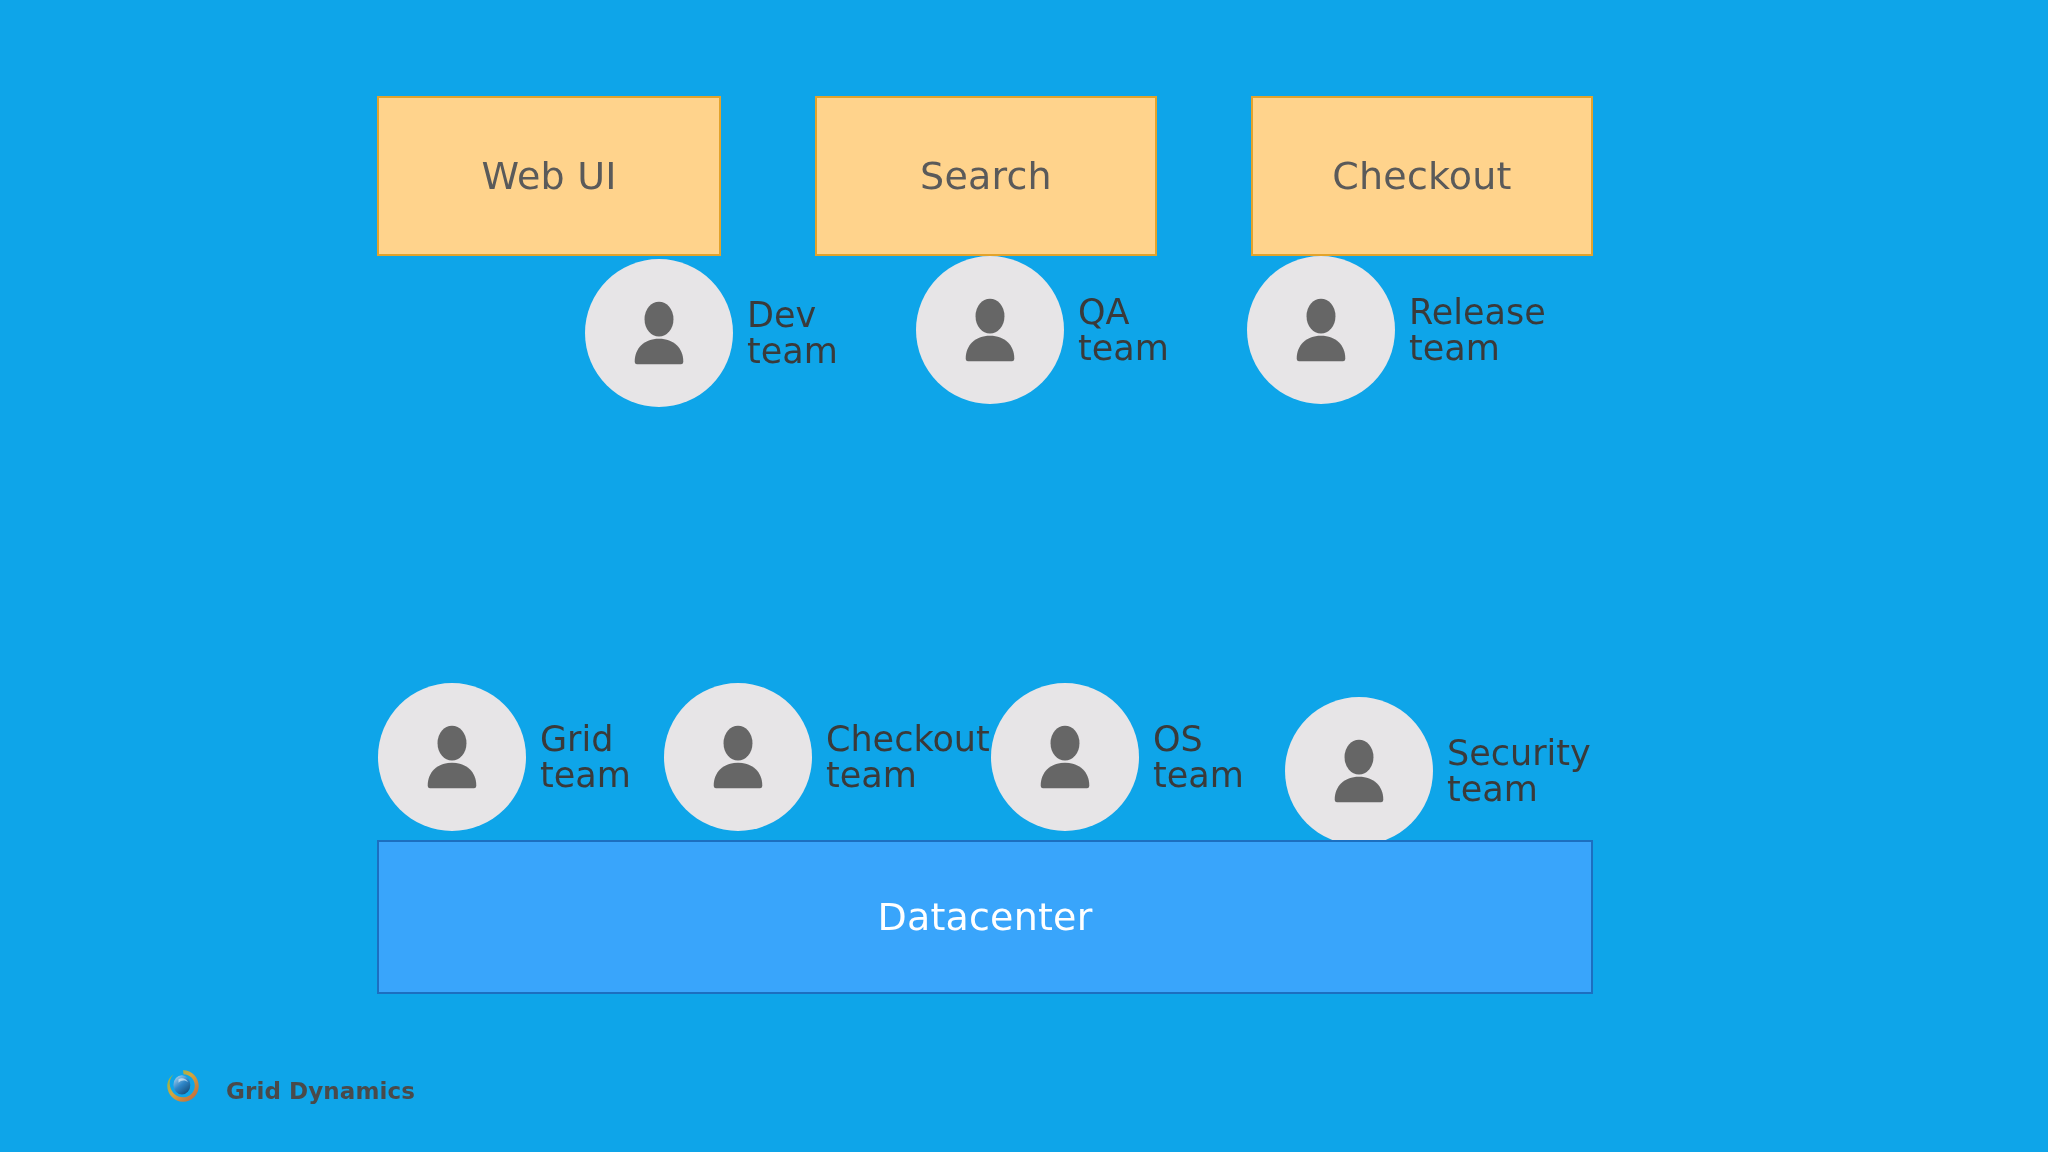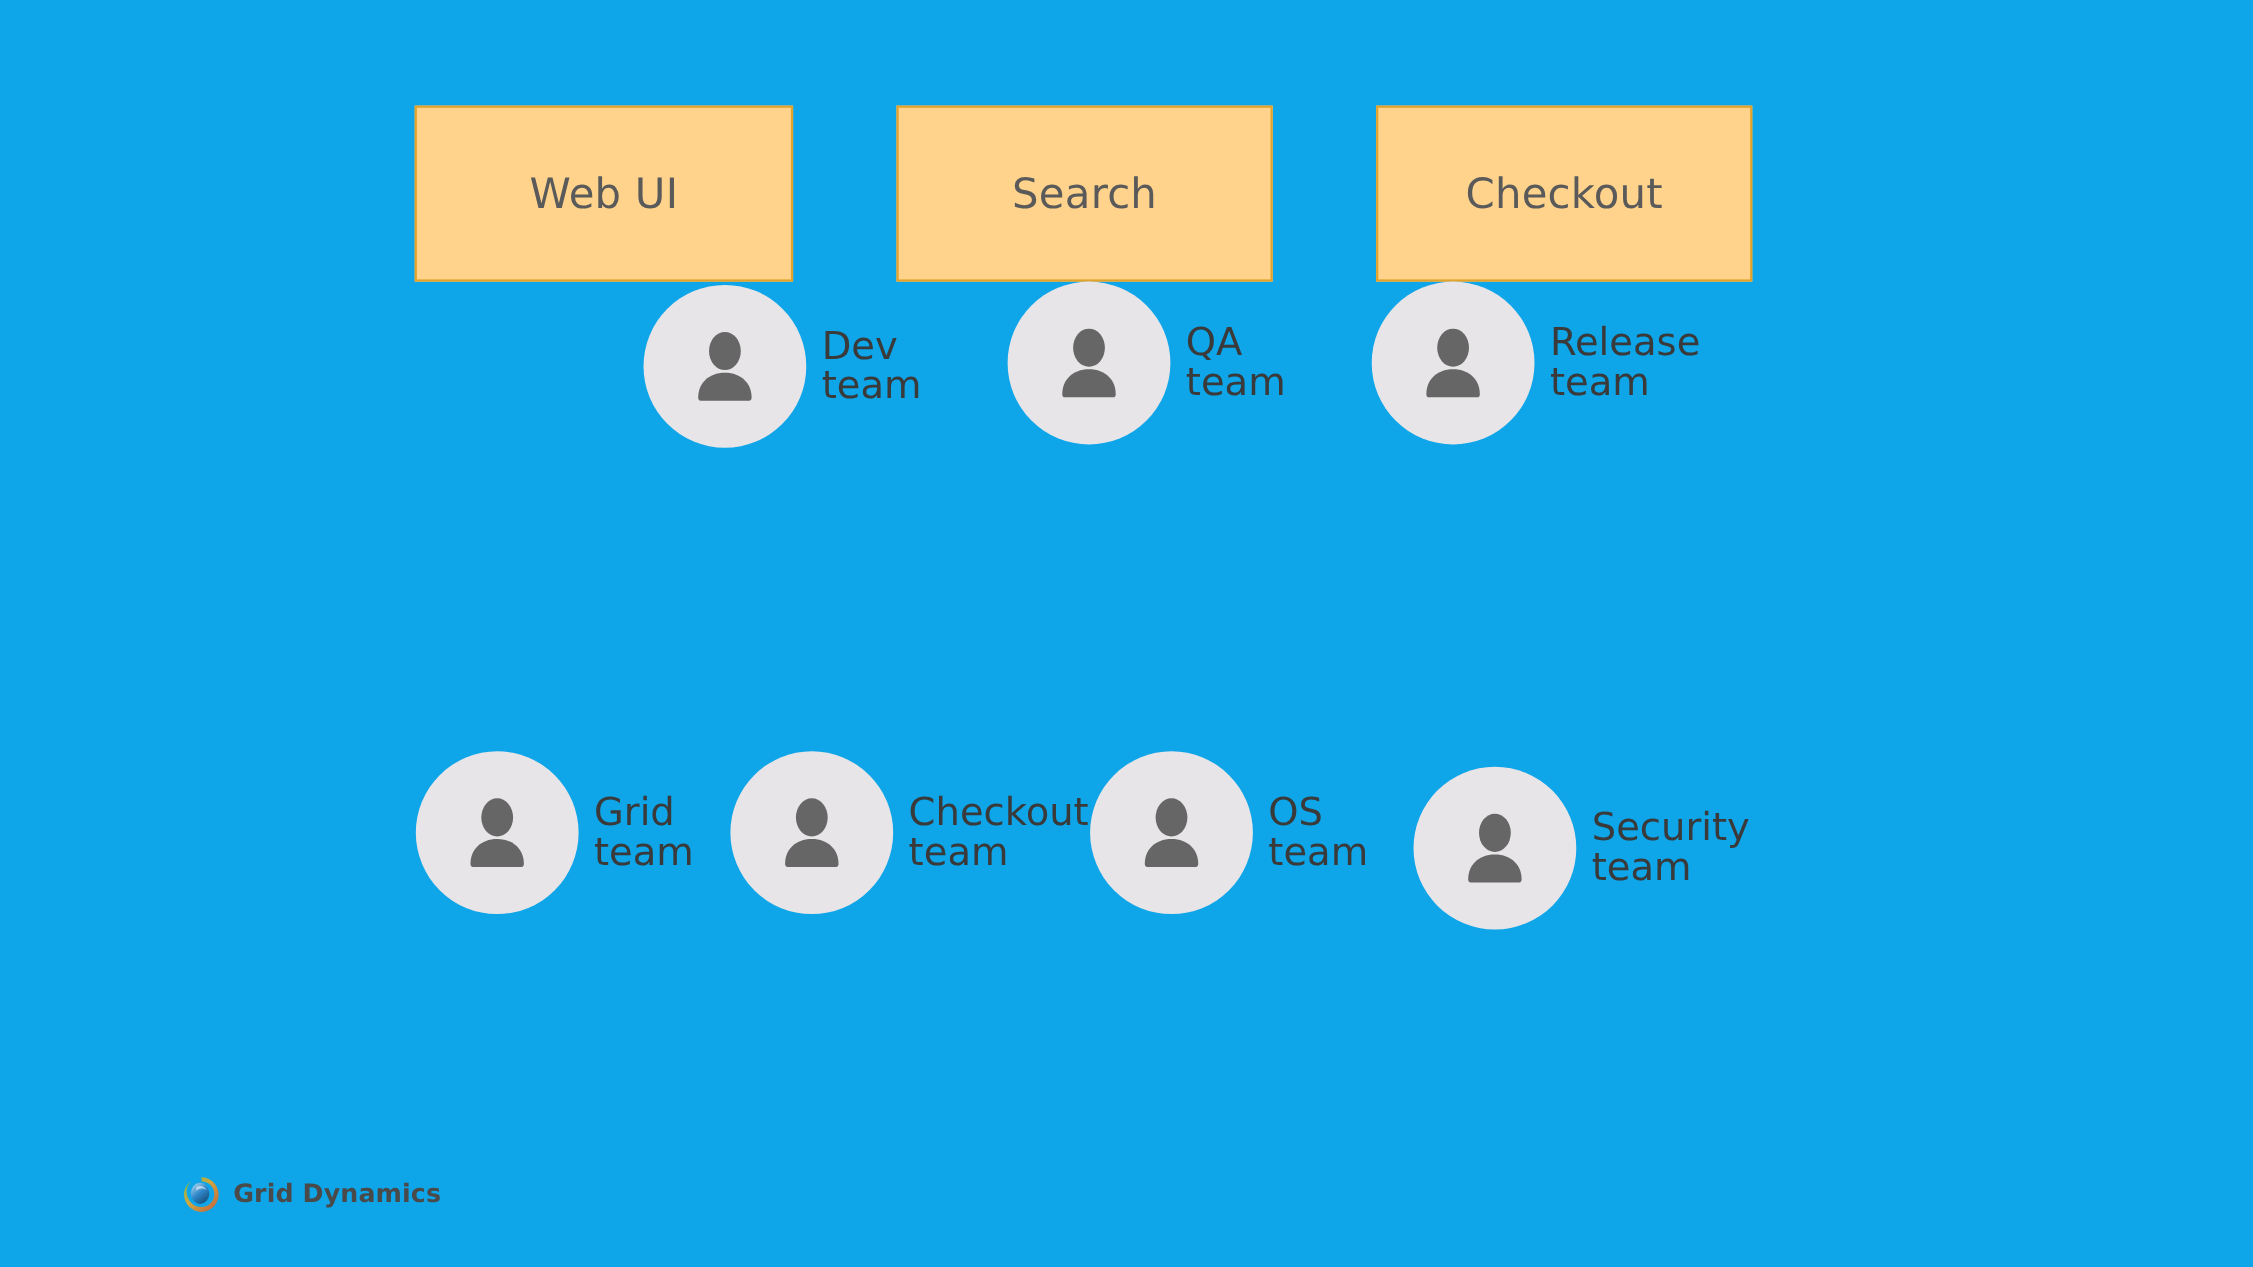"Datacenter" div.infra-bar { html: none -> <div>Datacenter</div> }
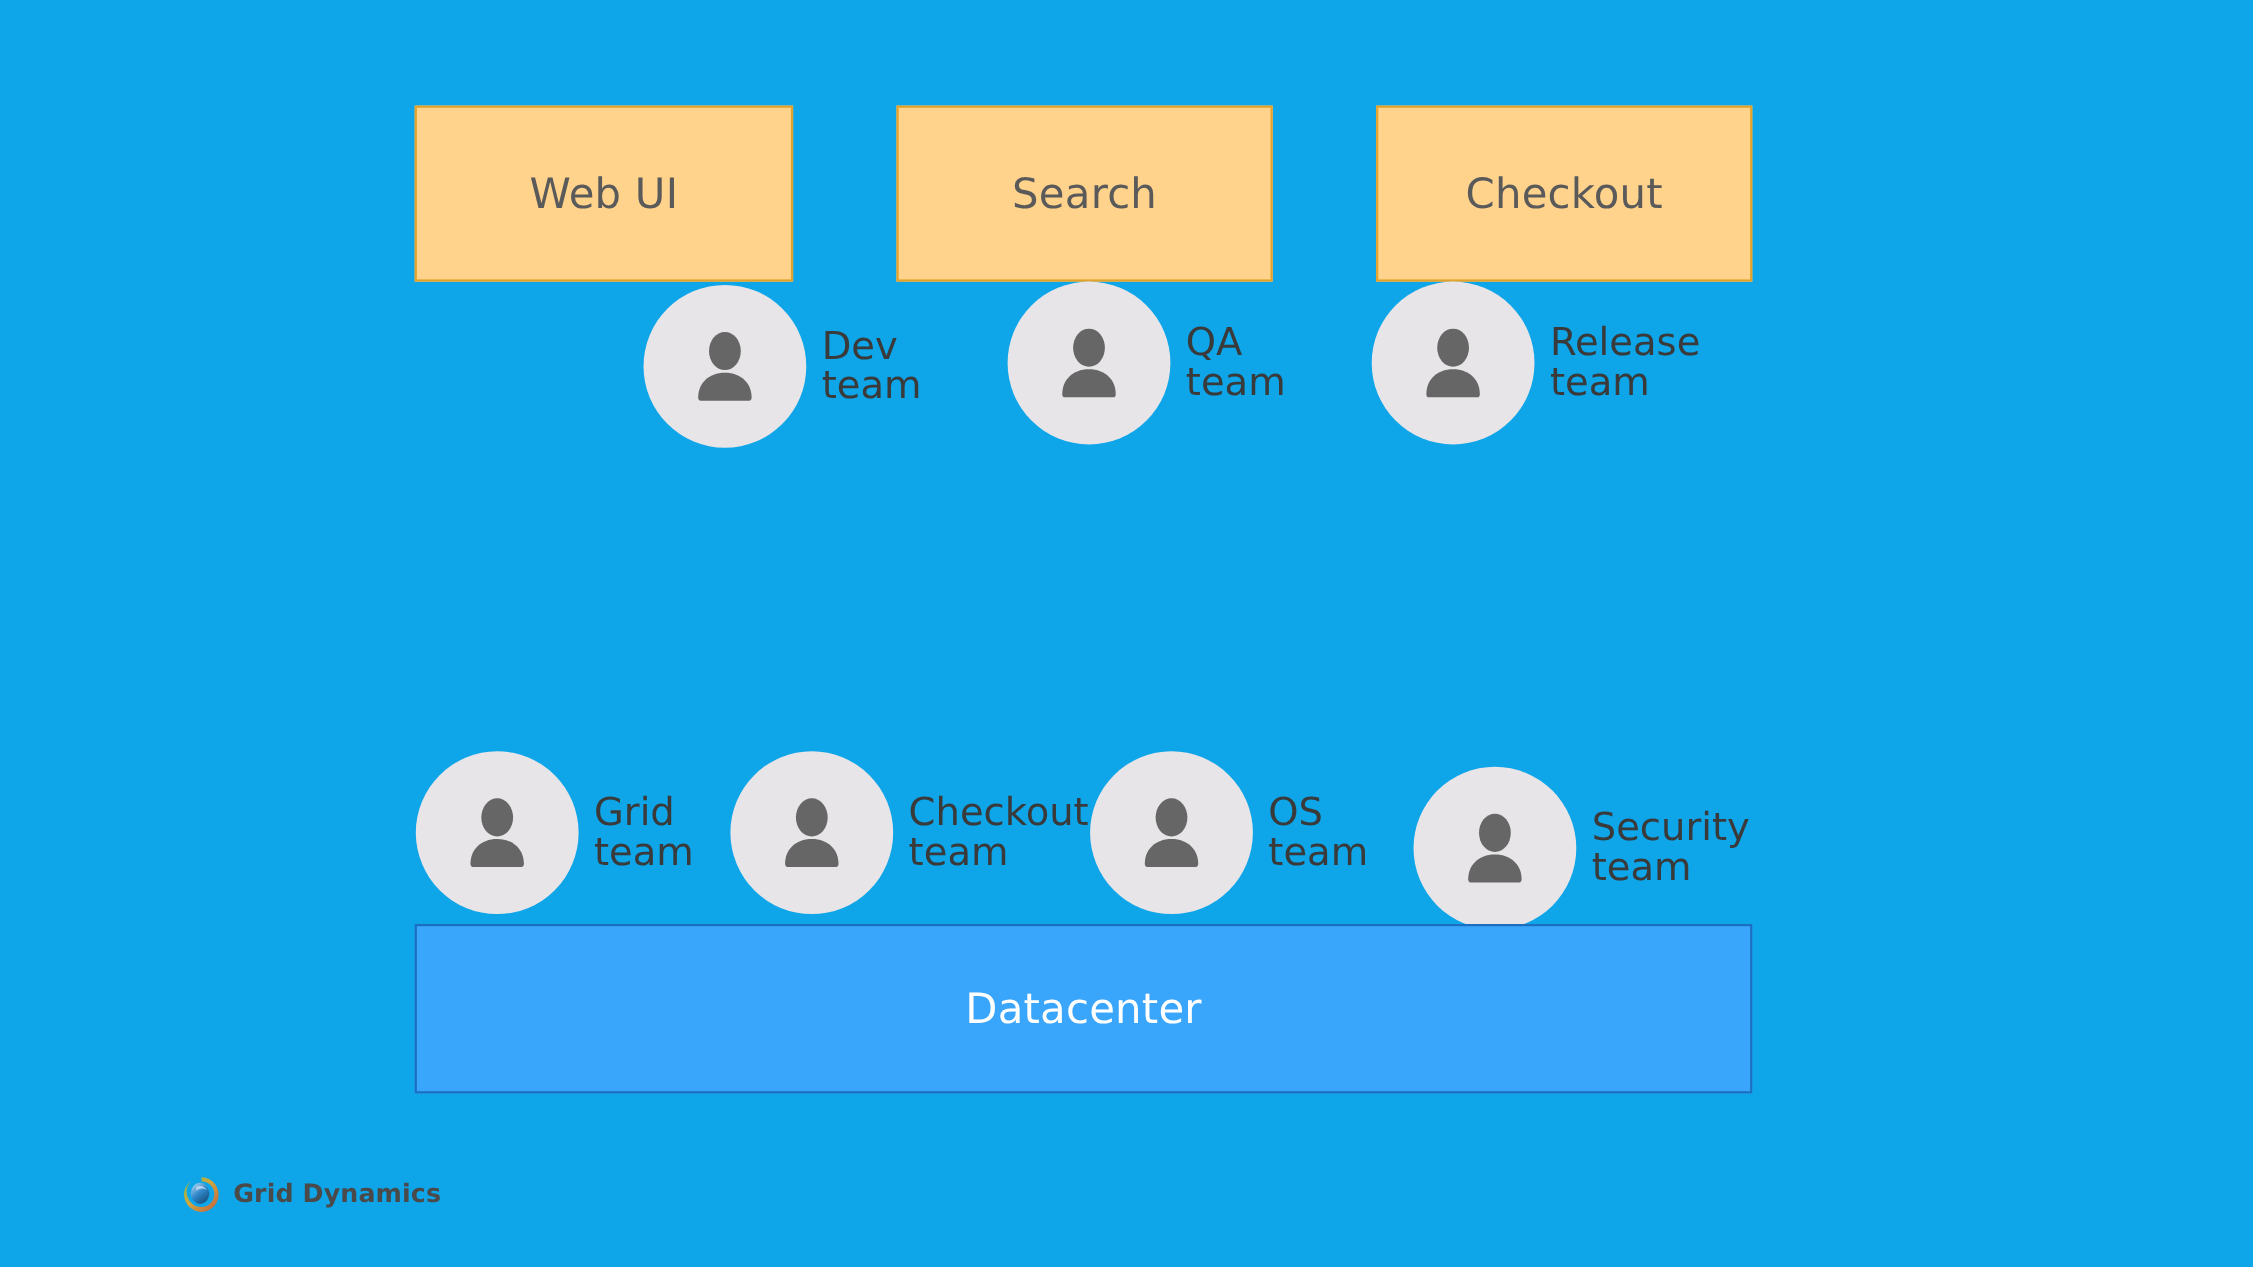"Grid Dynamics" .logo { align-items: center -> flex-end; gap: 11px -> 25px }
